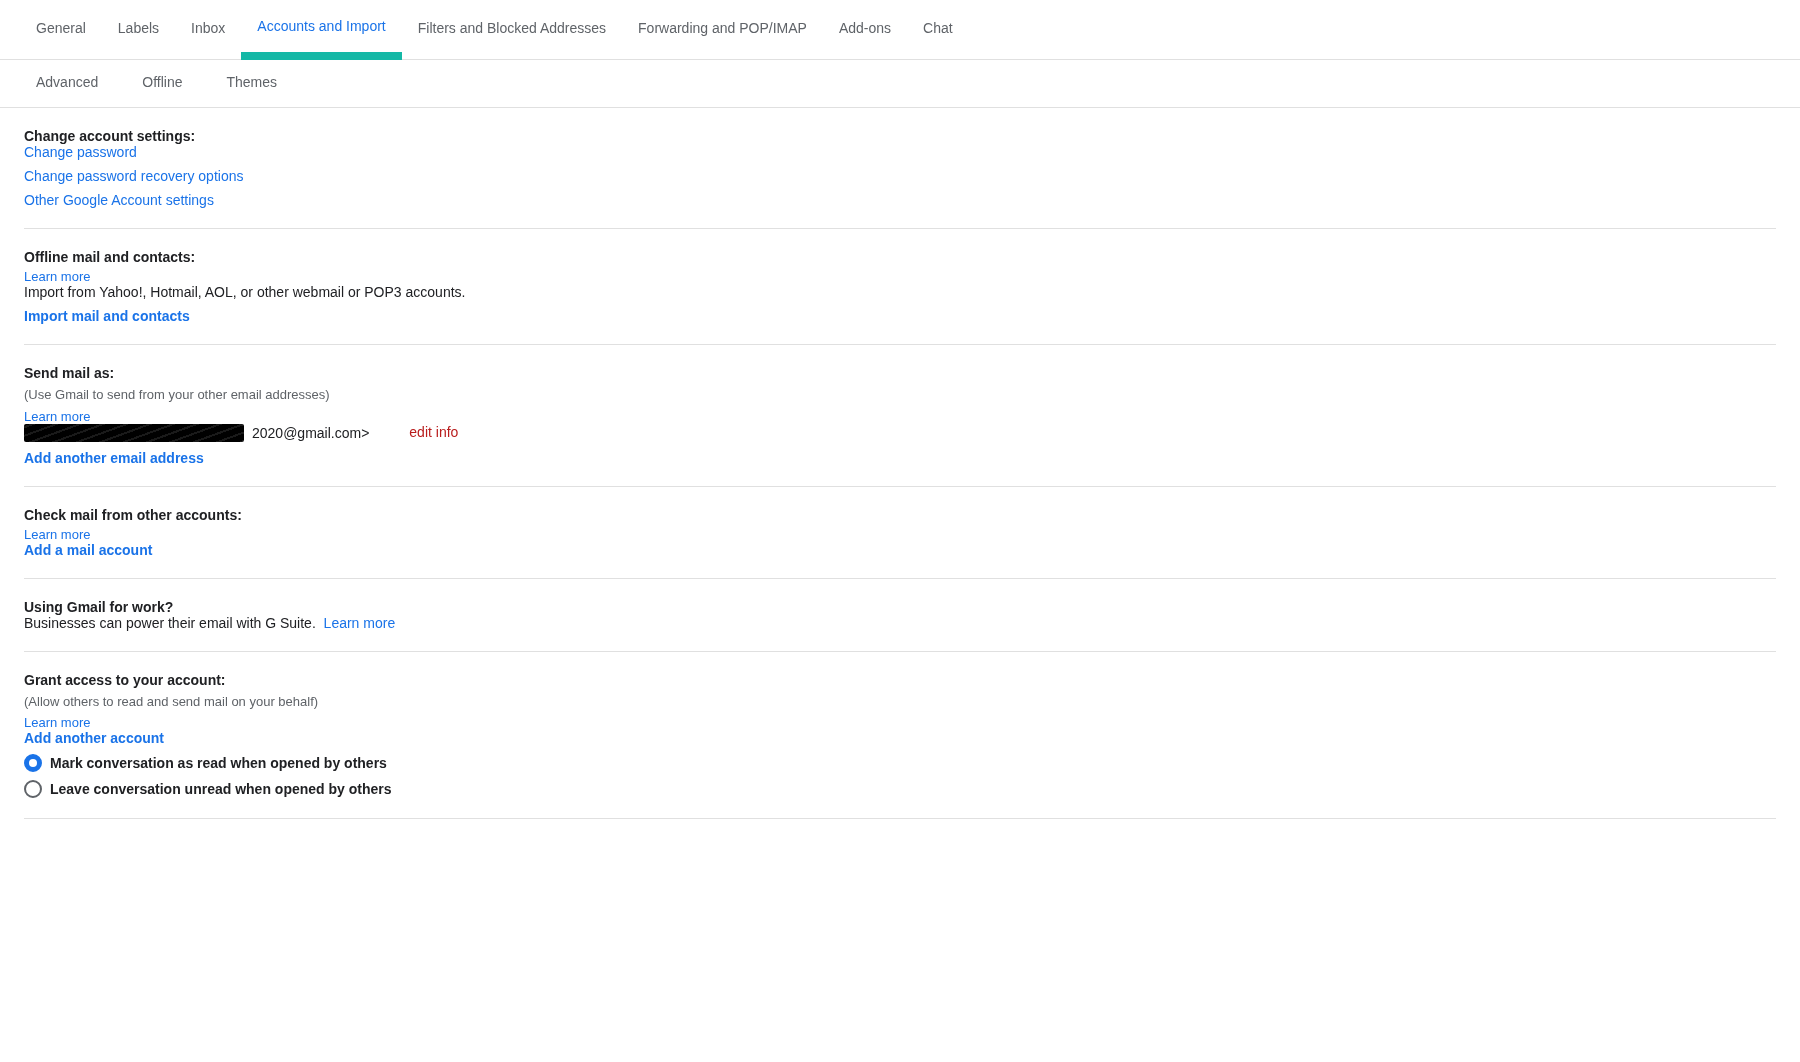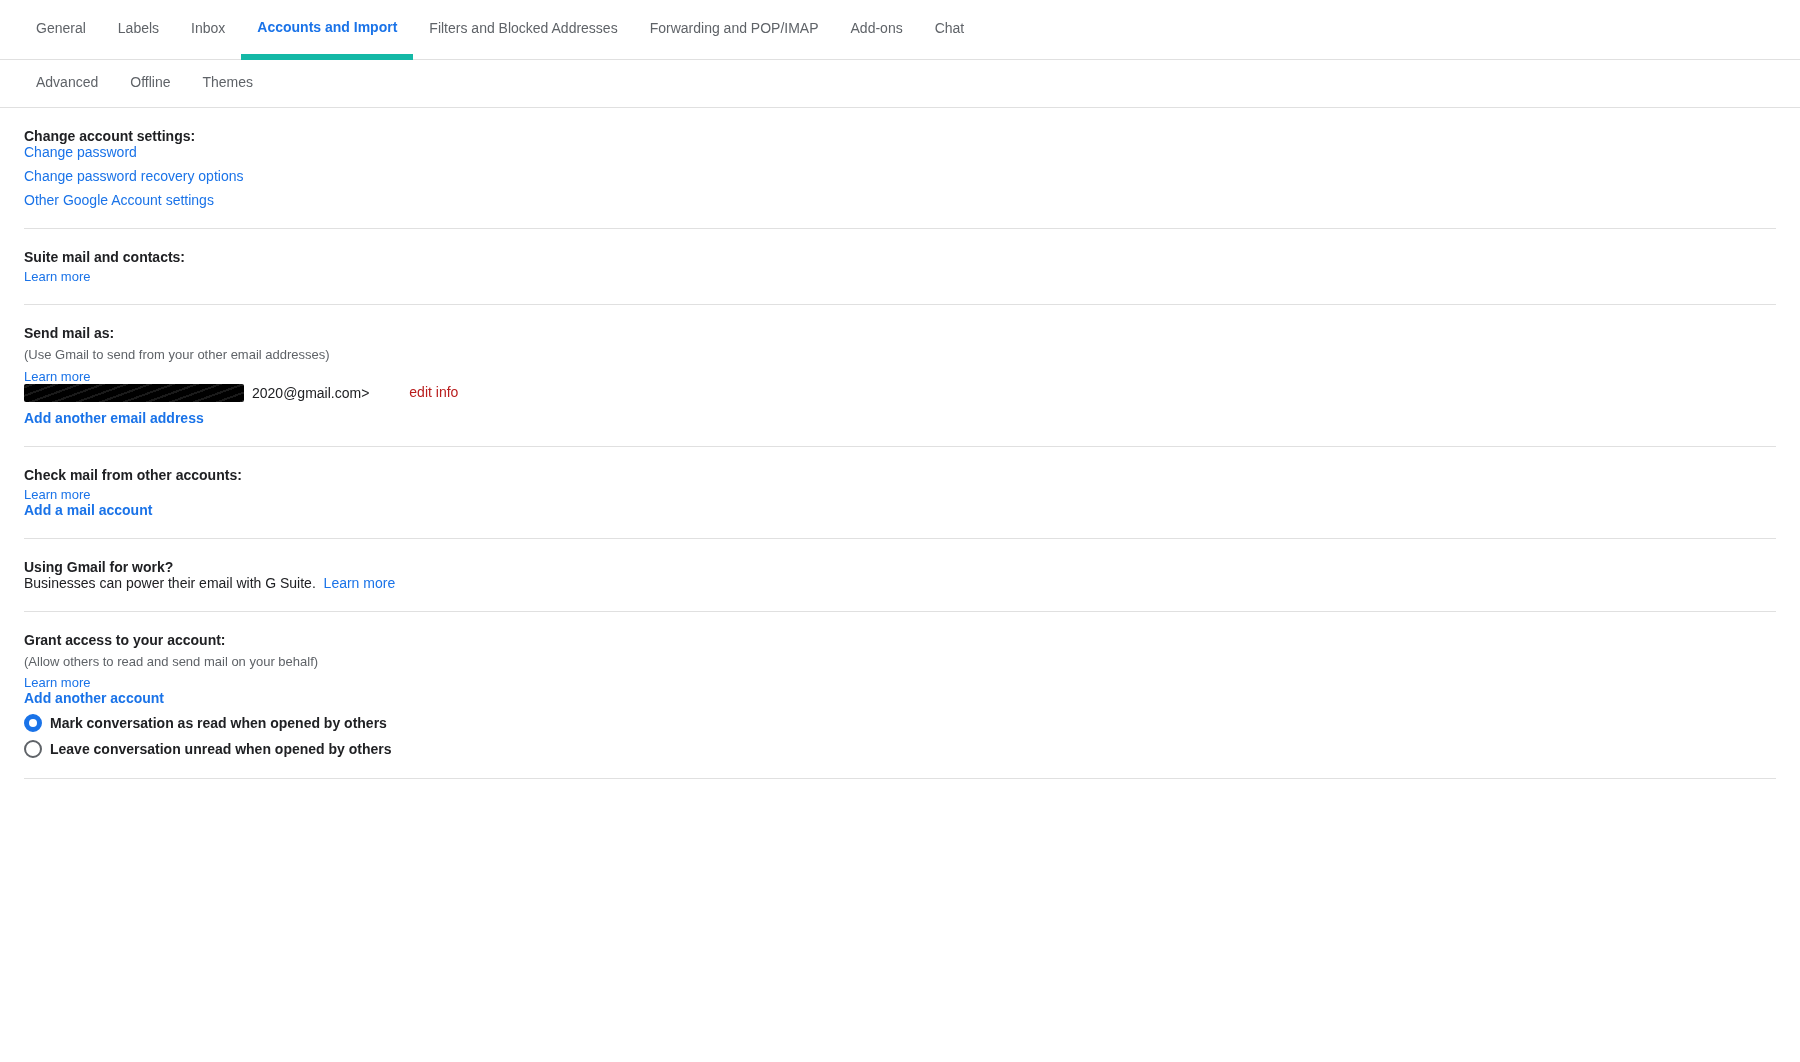"Accounts and Import" .top-nav-item.active { border-bottom: 6px solid #14b8a6 -> 8px solid #14b8a6; font-weight: 700 -> 400 }
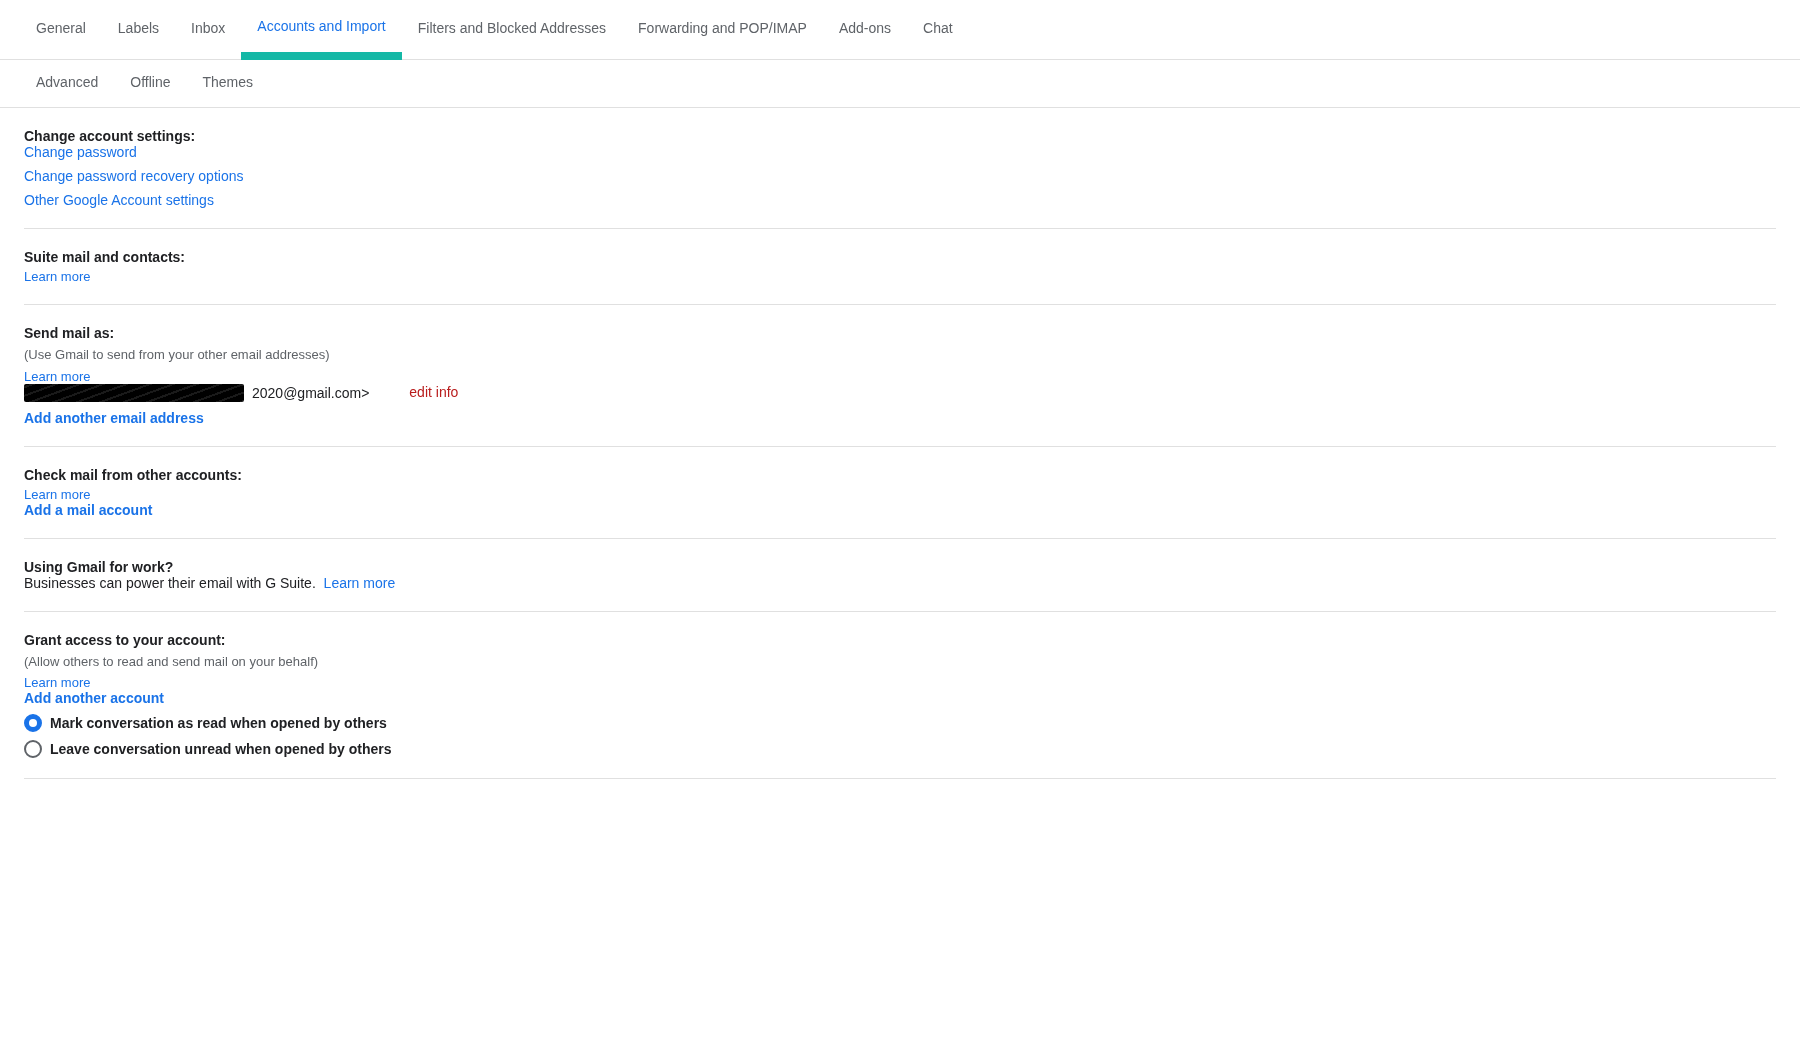"Advanced" .second-nav { gap: 0 -> 12px }
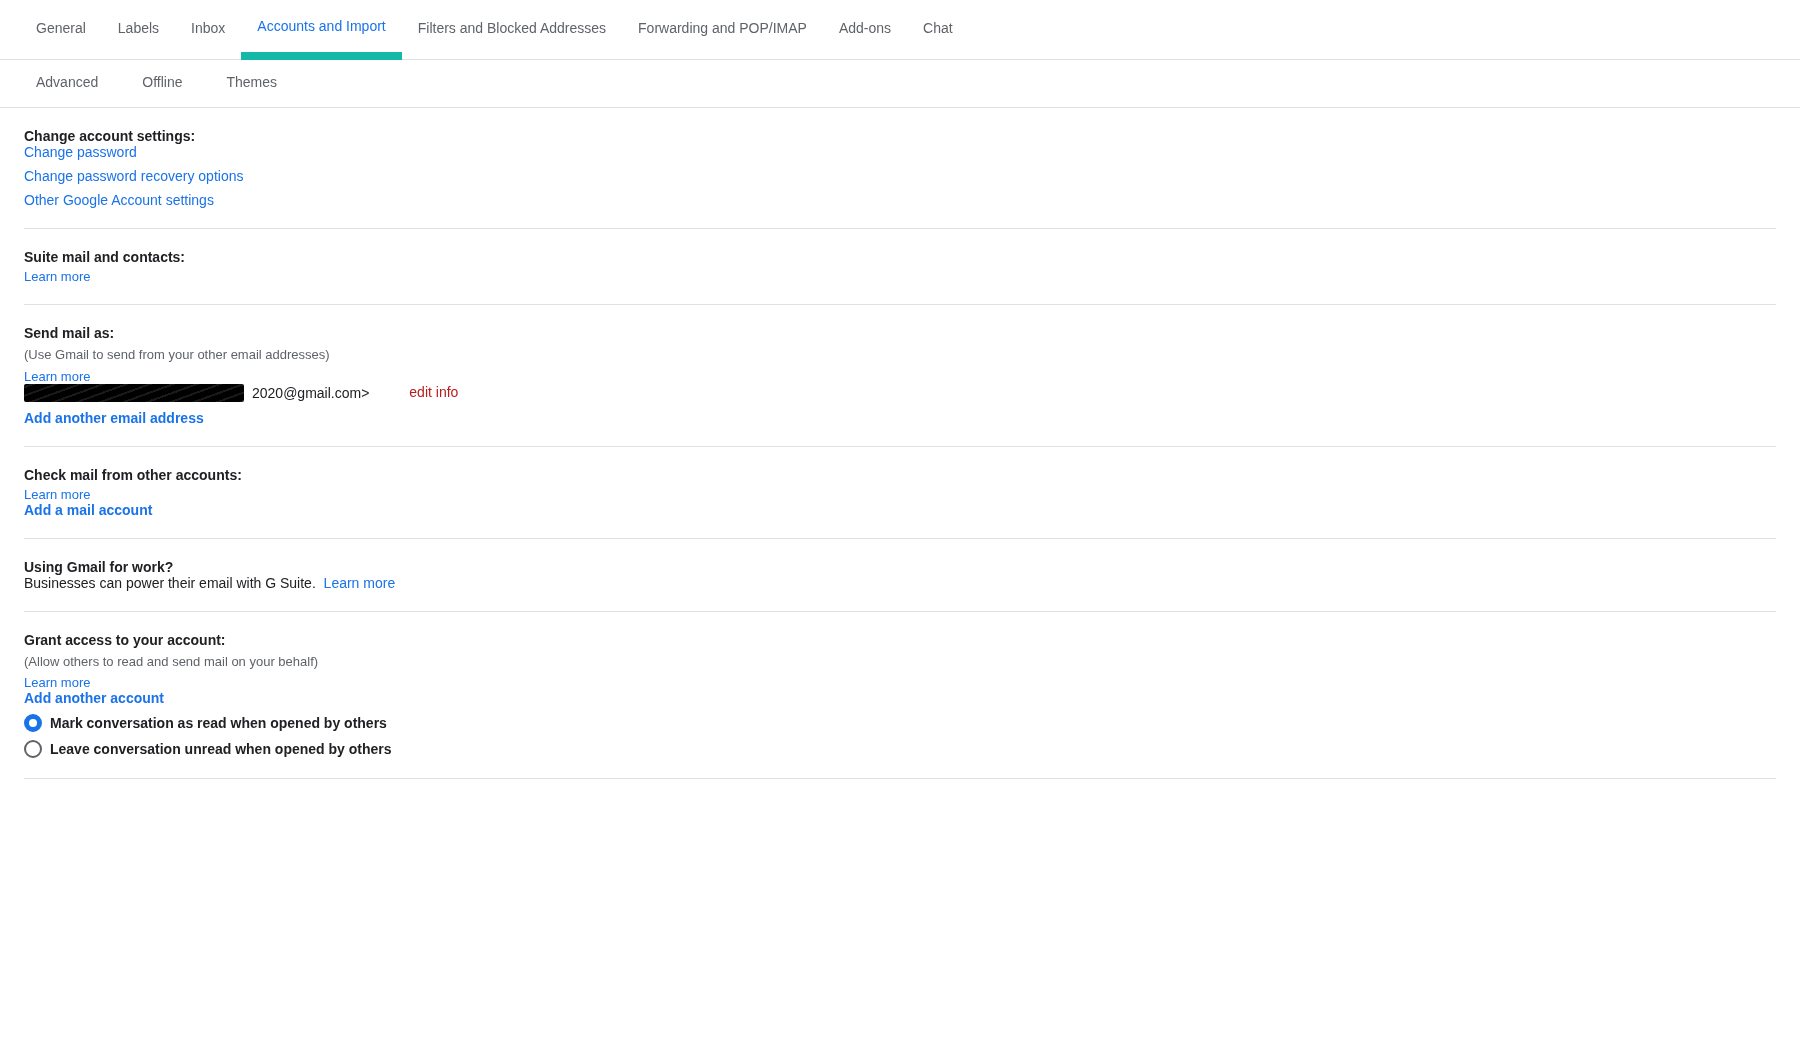"Suite mail and contacts:" span.settings-label-title { text: Suite -> Offline }
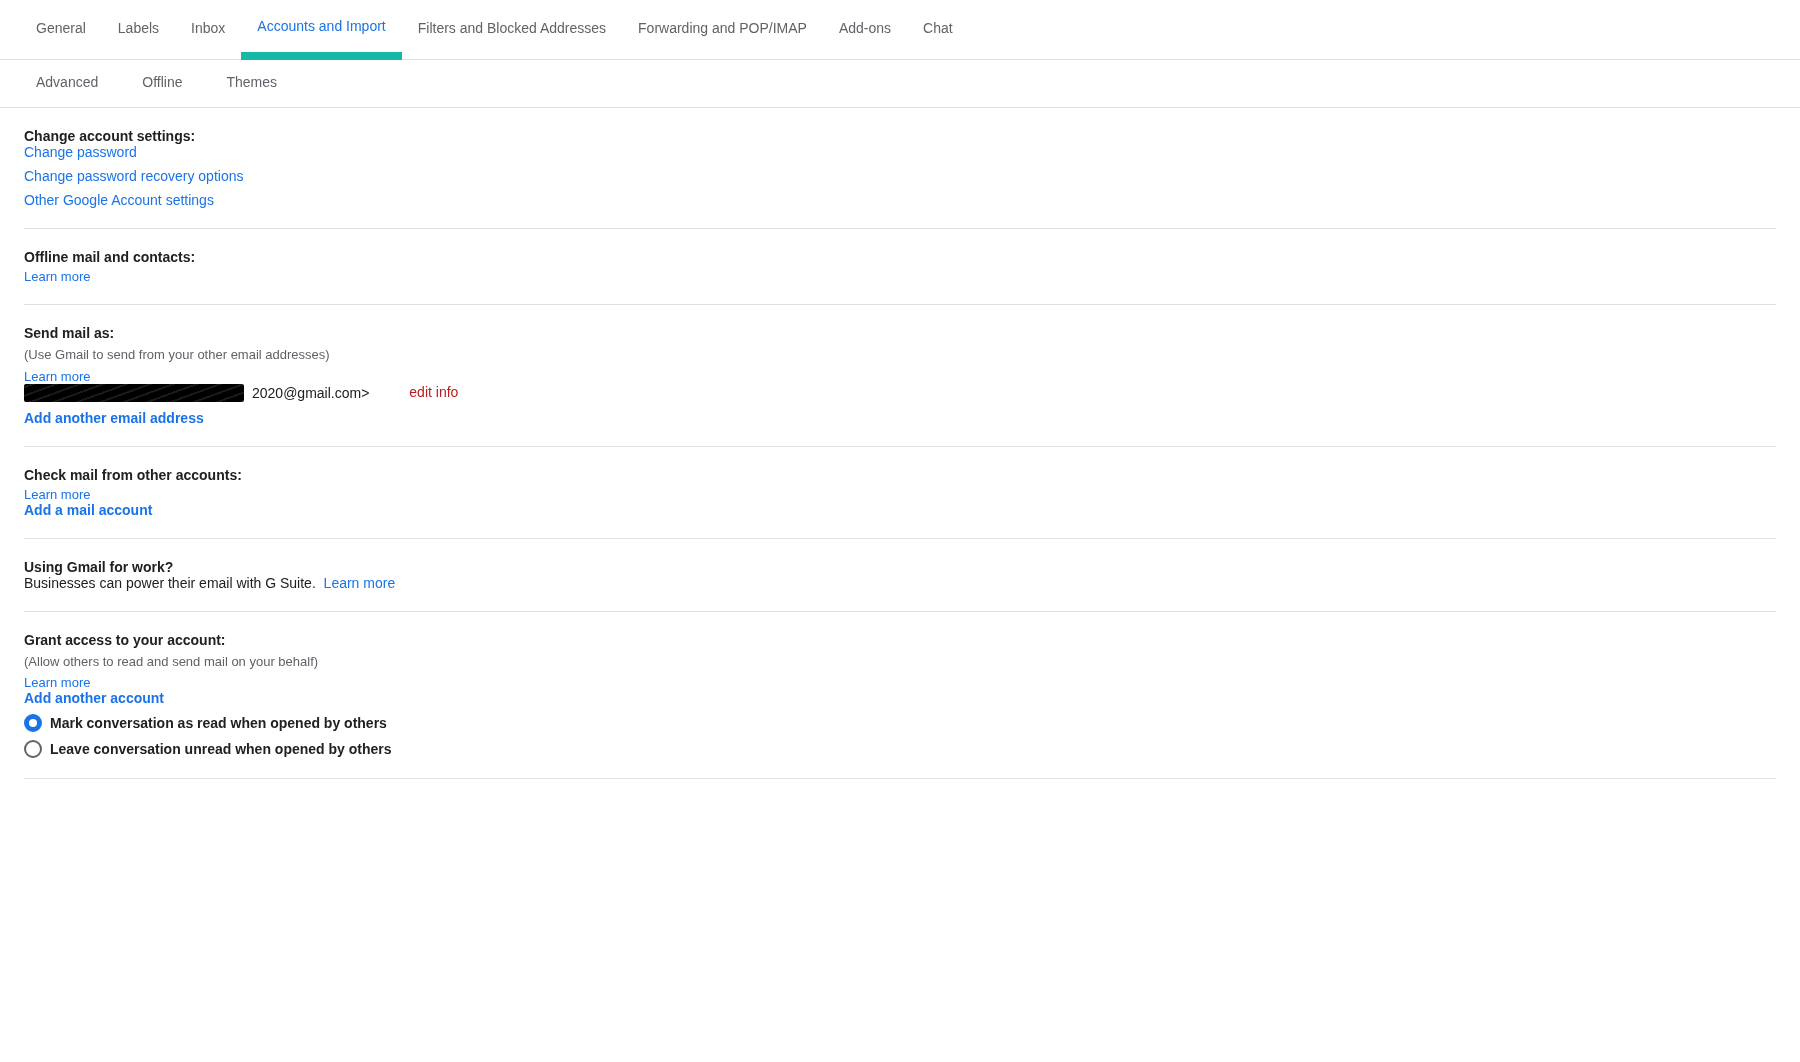"Import from Yahoo!, Hotmail, AOL," div.settings-value-col { html: none -> <div> <span>Import from Yahoo!, Hotmail, AOL, or other webmail or POP3 accounts.</span> <a>Import mail and contacts</a> </div> }
